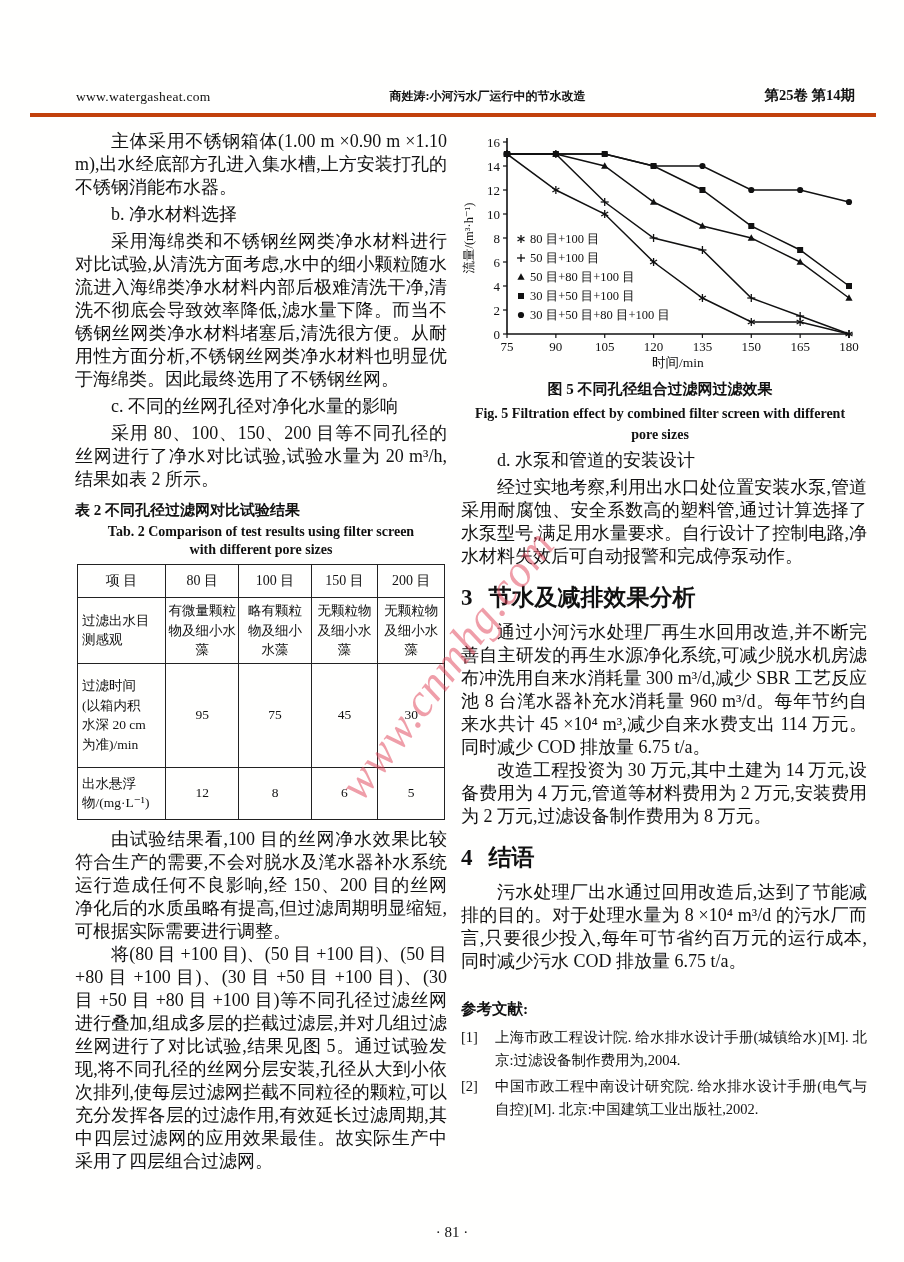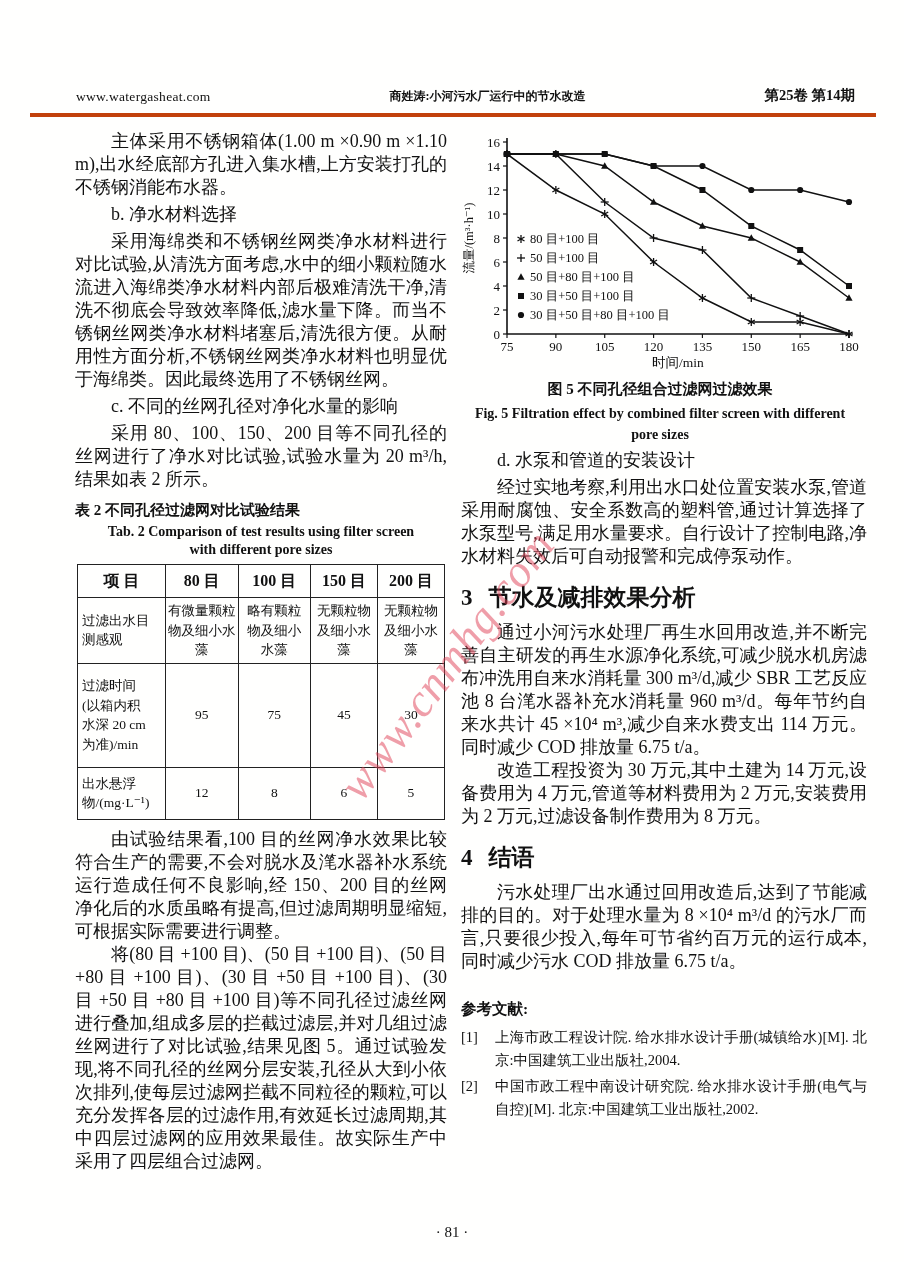"项 目" table.data th { font-size: 16px -> 14px; font-weight: bold -> normal }
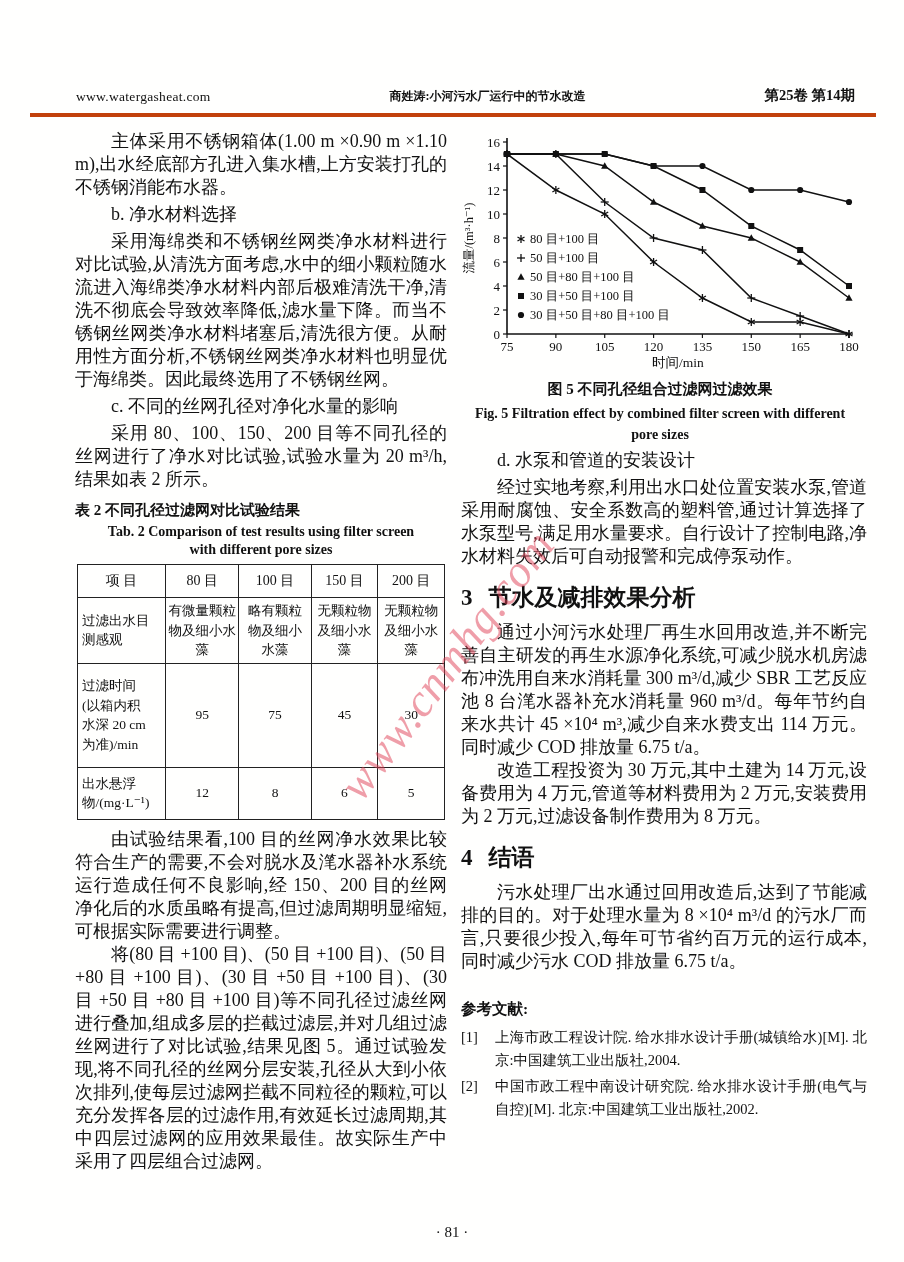"上海市政工程设计院. 给水排水设计手册(城镇给水)[M]." span.txt { text: :中国建筑工业出版社,2004 -> :过滤设备制作费用为,2004 }
